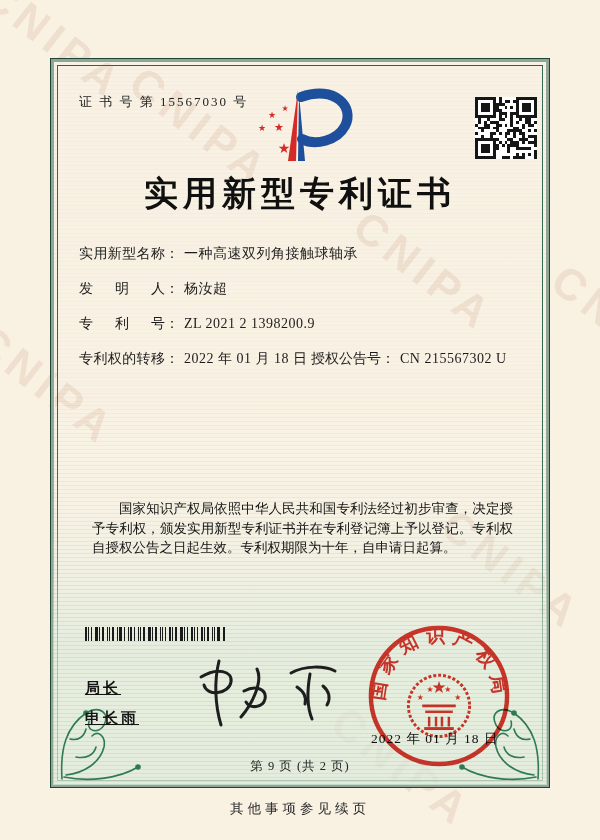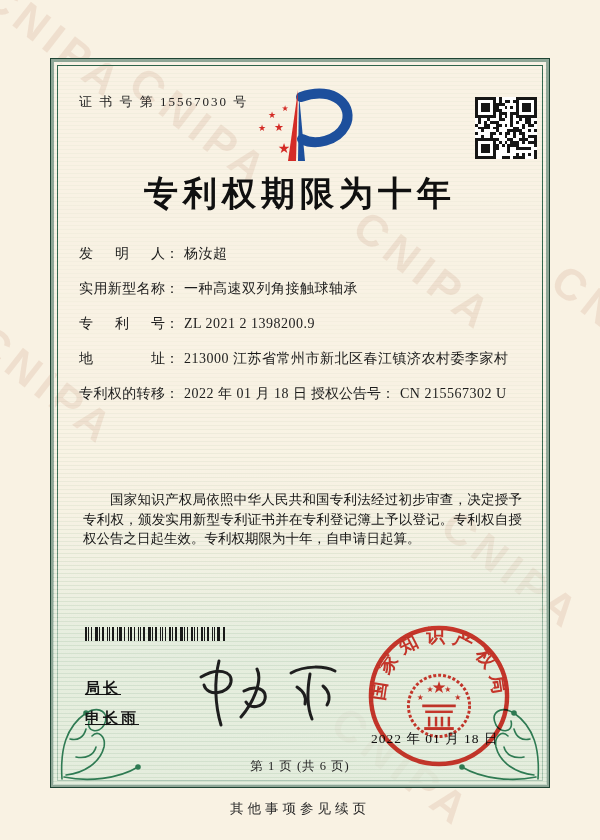"专利权期限为十年" div.title { text: 专利权期限为十年 -> 实用新型专利证书 }
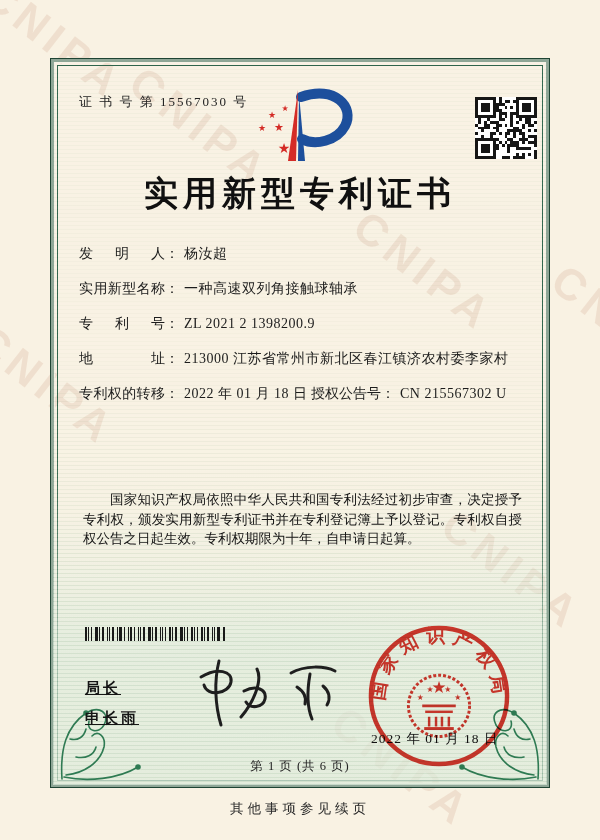"发明人： 杨汝超" div.frow { order: before "实用新型名称： 一种高速双列角接触球轴承" -> after "实用新型名称： 一种高速双列角接触球轴承" }
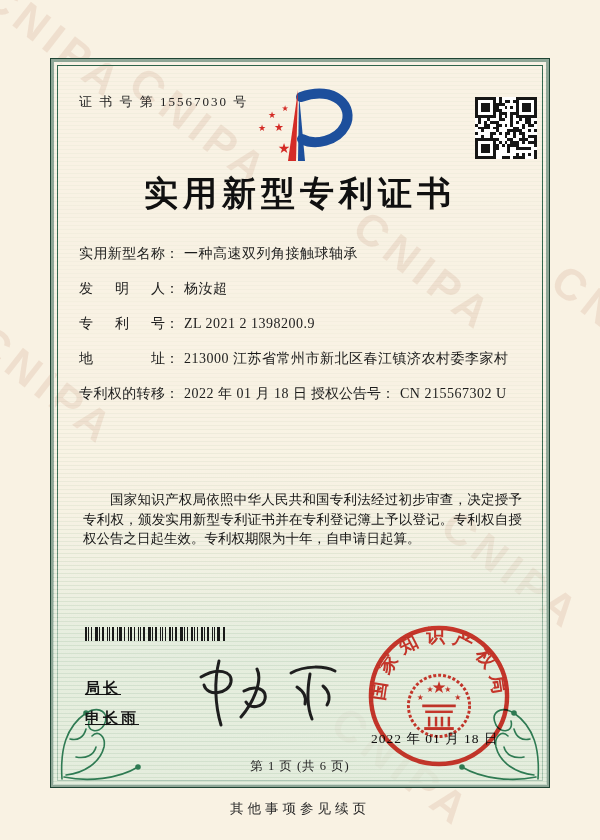"地址： 213000 江苏省常州市新北区春江镇济农村委李家村" div.frow { html: <div> <span>地址</span><span>：</span><span>213000 江苏省常州市新北区春江镇济农村委李家村</span> </div> -> none }
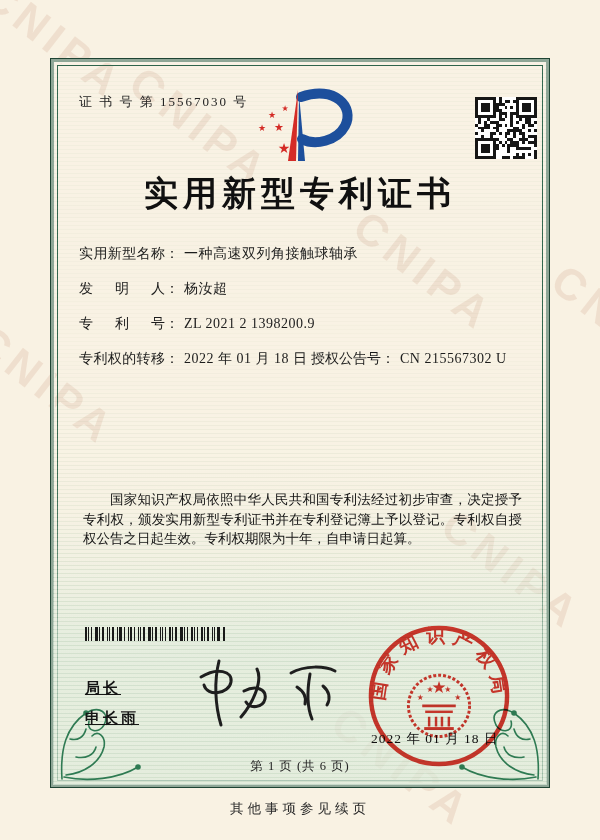"国家知识产权局依照中华人民共和国专利法经过初步审查，决定授予专利权，颁发实用新型" .paras p { margin: 4px -> 13px }
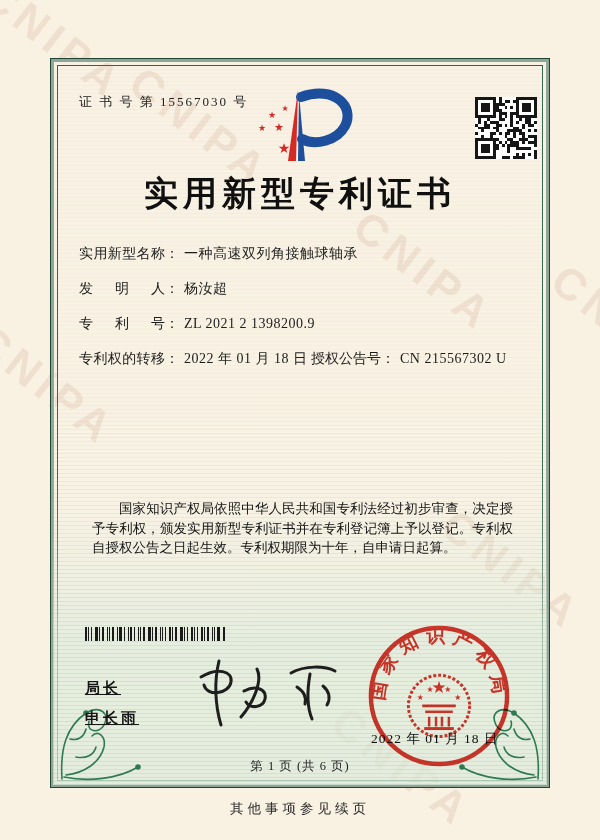"第 1 页 (共 6" div.pagenum { text: 1 页 (共 6 -> 9 页 (共 2 }
